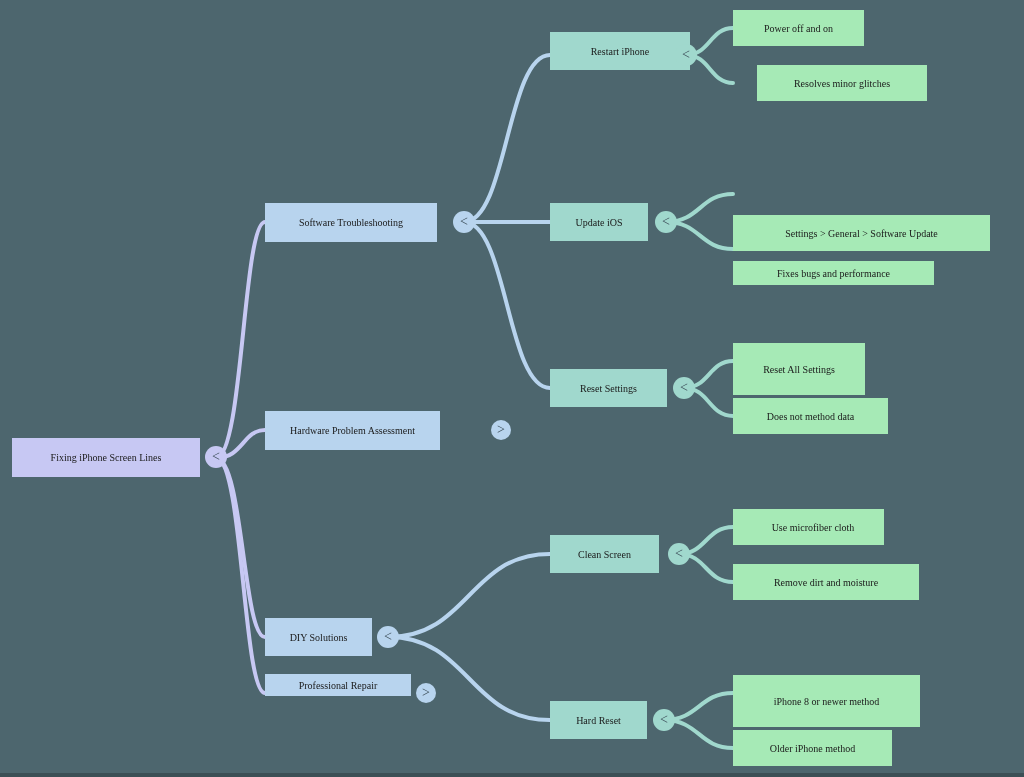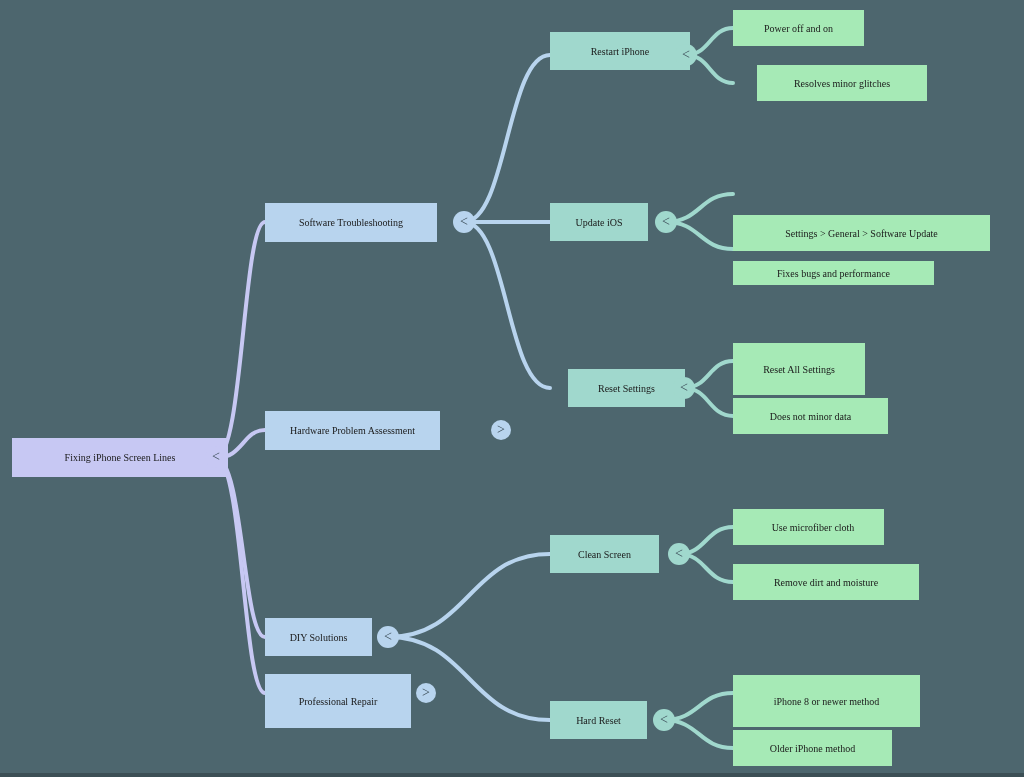"Reset Settings" div.node { margin-left: 18px -> none }
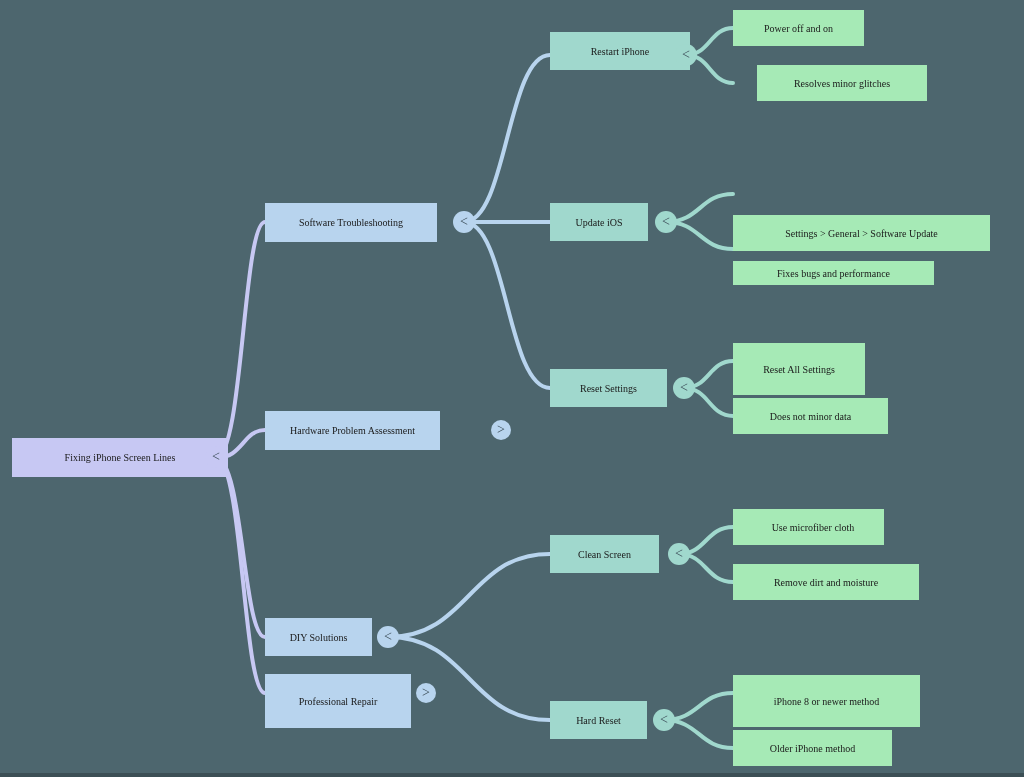"Does not minor data" div.node { text: minor -> method }
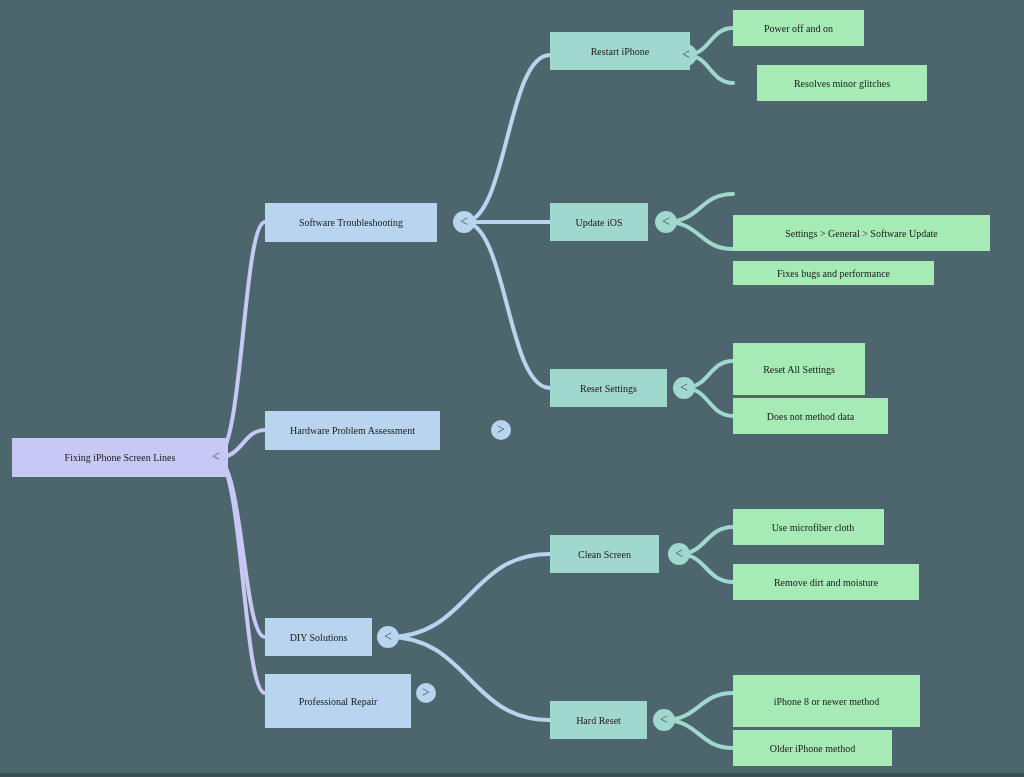"Fixing iPhone Screen Lines" div.node { width: 216px -> 188px }
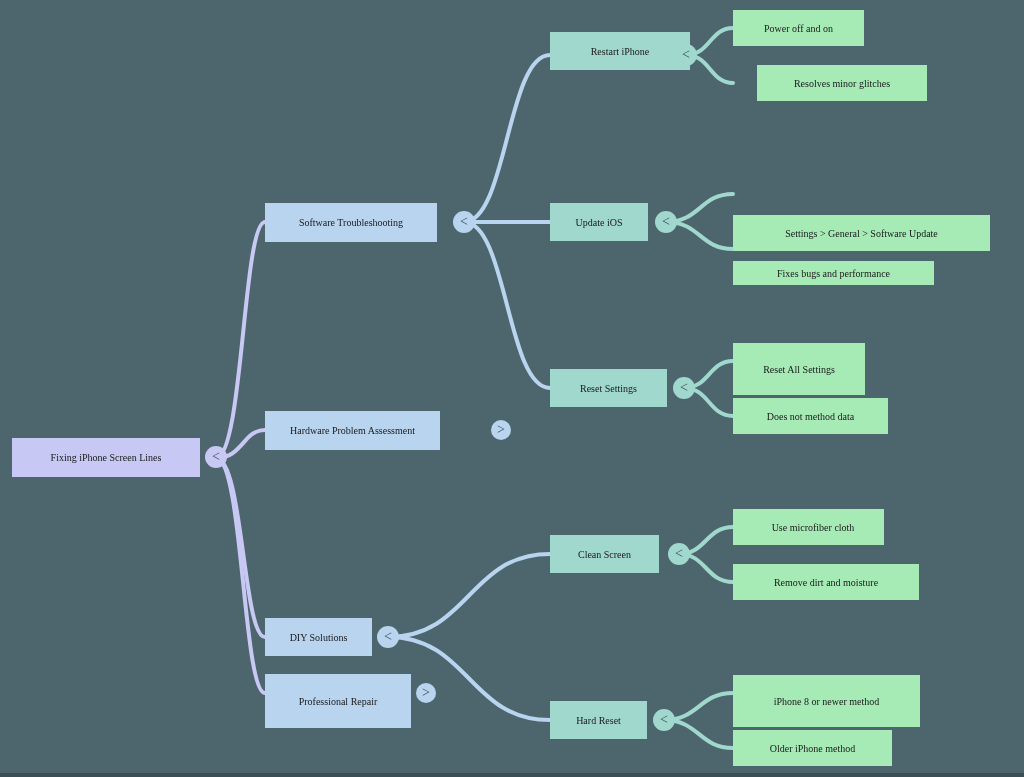"Professional Repair" div.node { height: 54px -> 22px }
